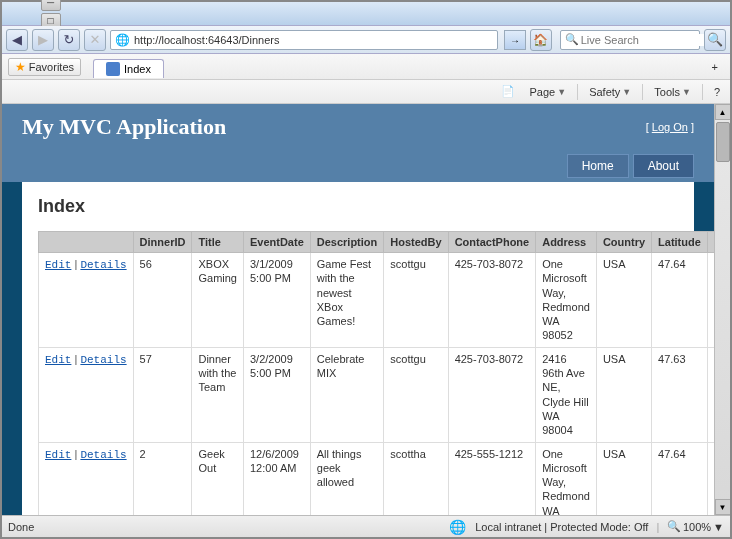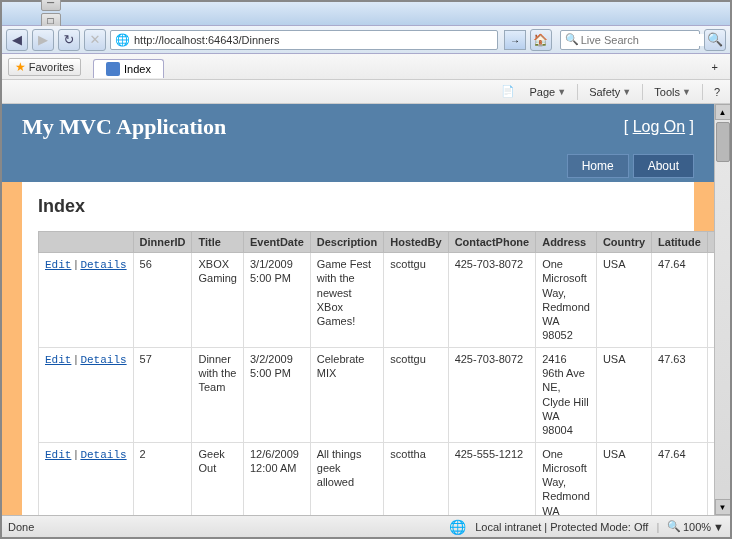"My MVC Application" .page-content { background: #fdba74 -> #0c4a6e }
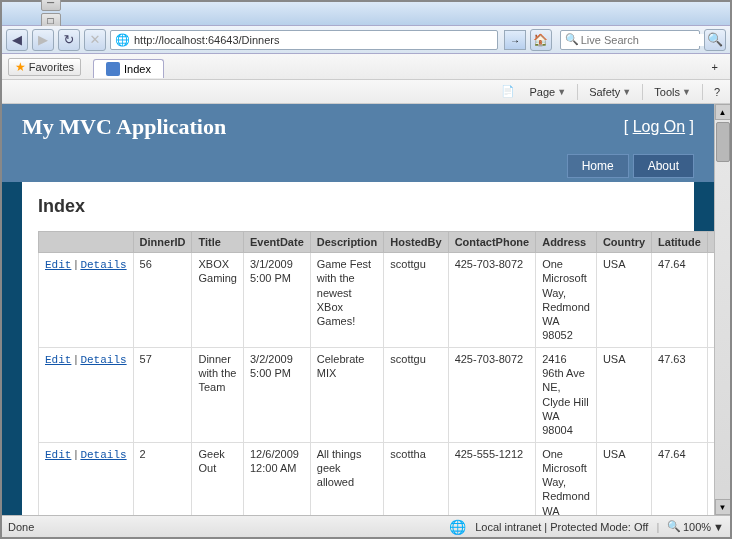"[ Log On ]" .log-on-link { font-size: 16px -> 11px }
